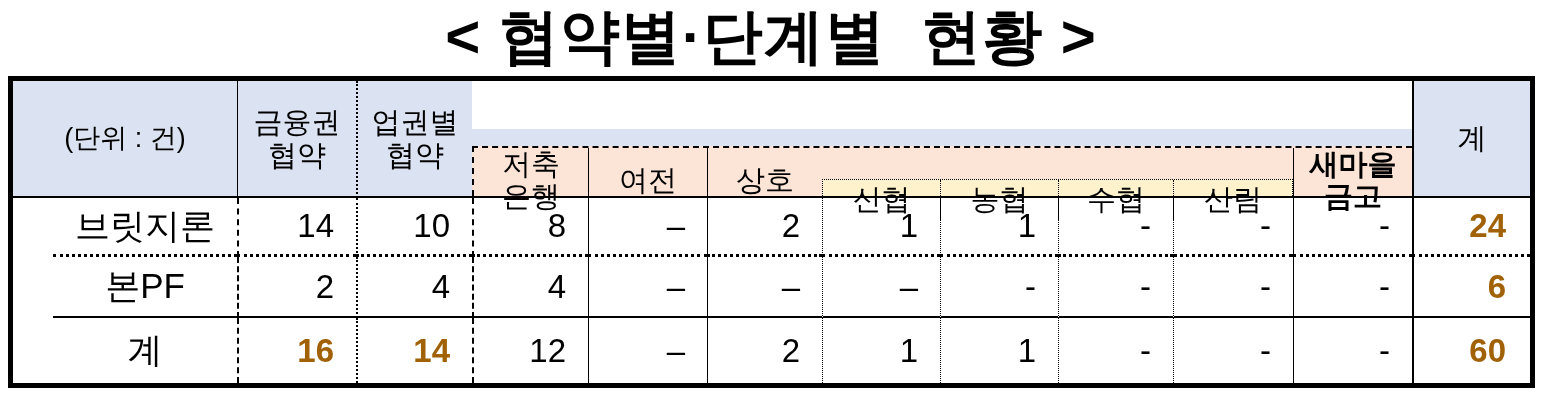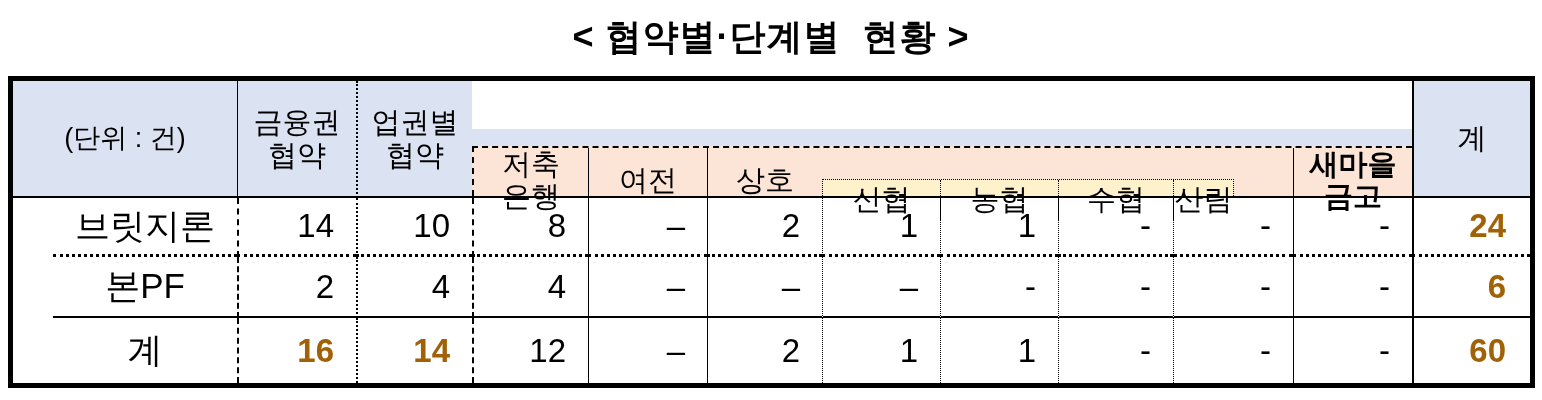"< 협약별·단계별 현황 >" .title { font-size: 36px -> 60px }
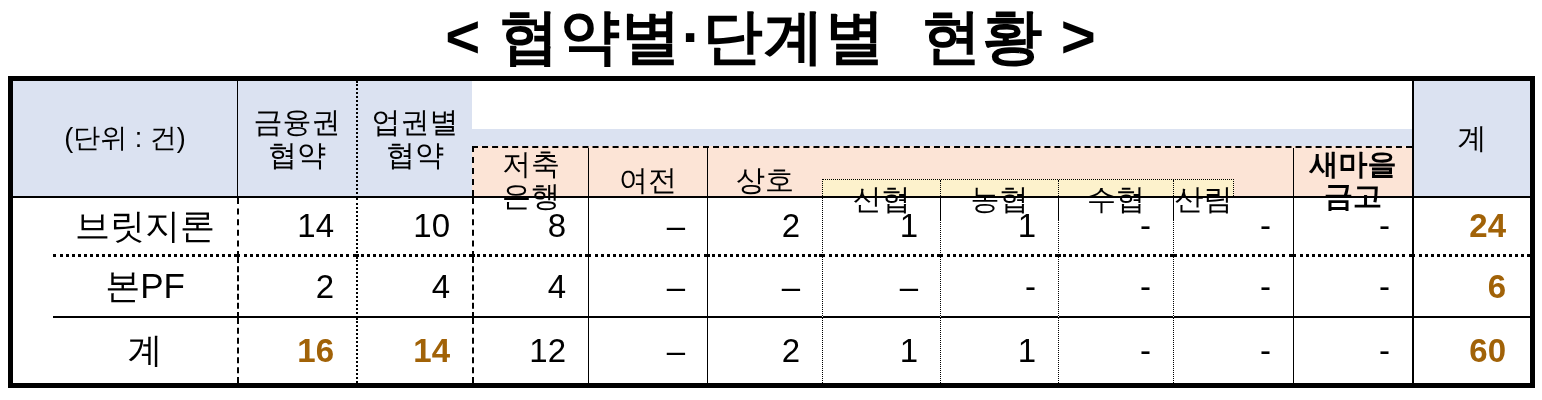"신협" .yellow { width: 412px -> 471px }
